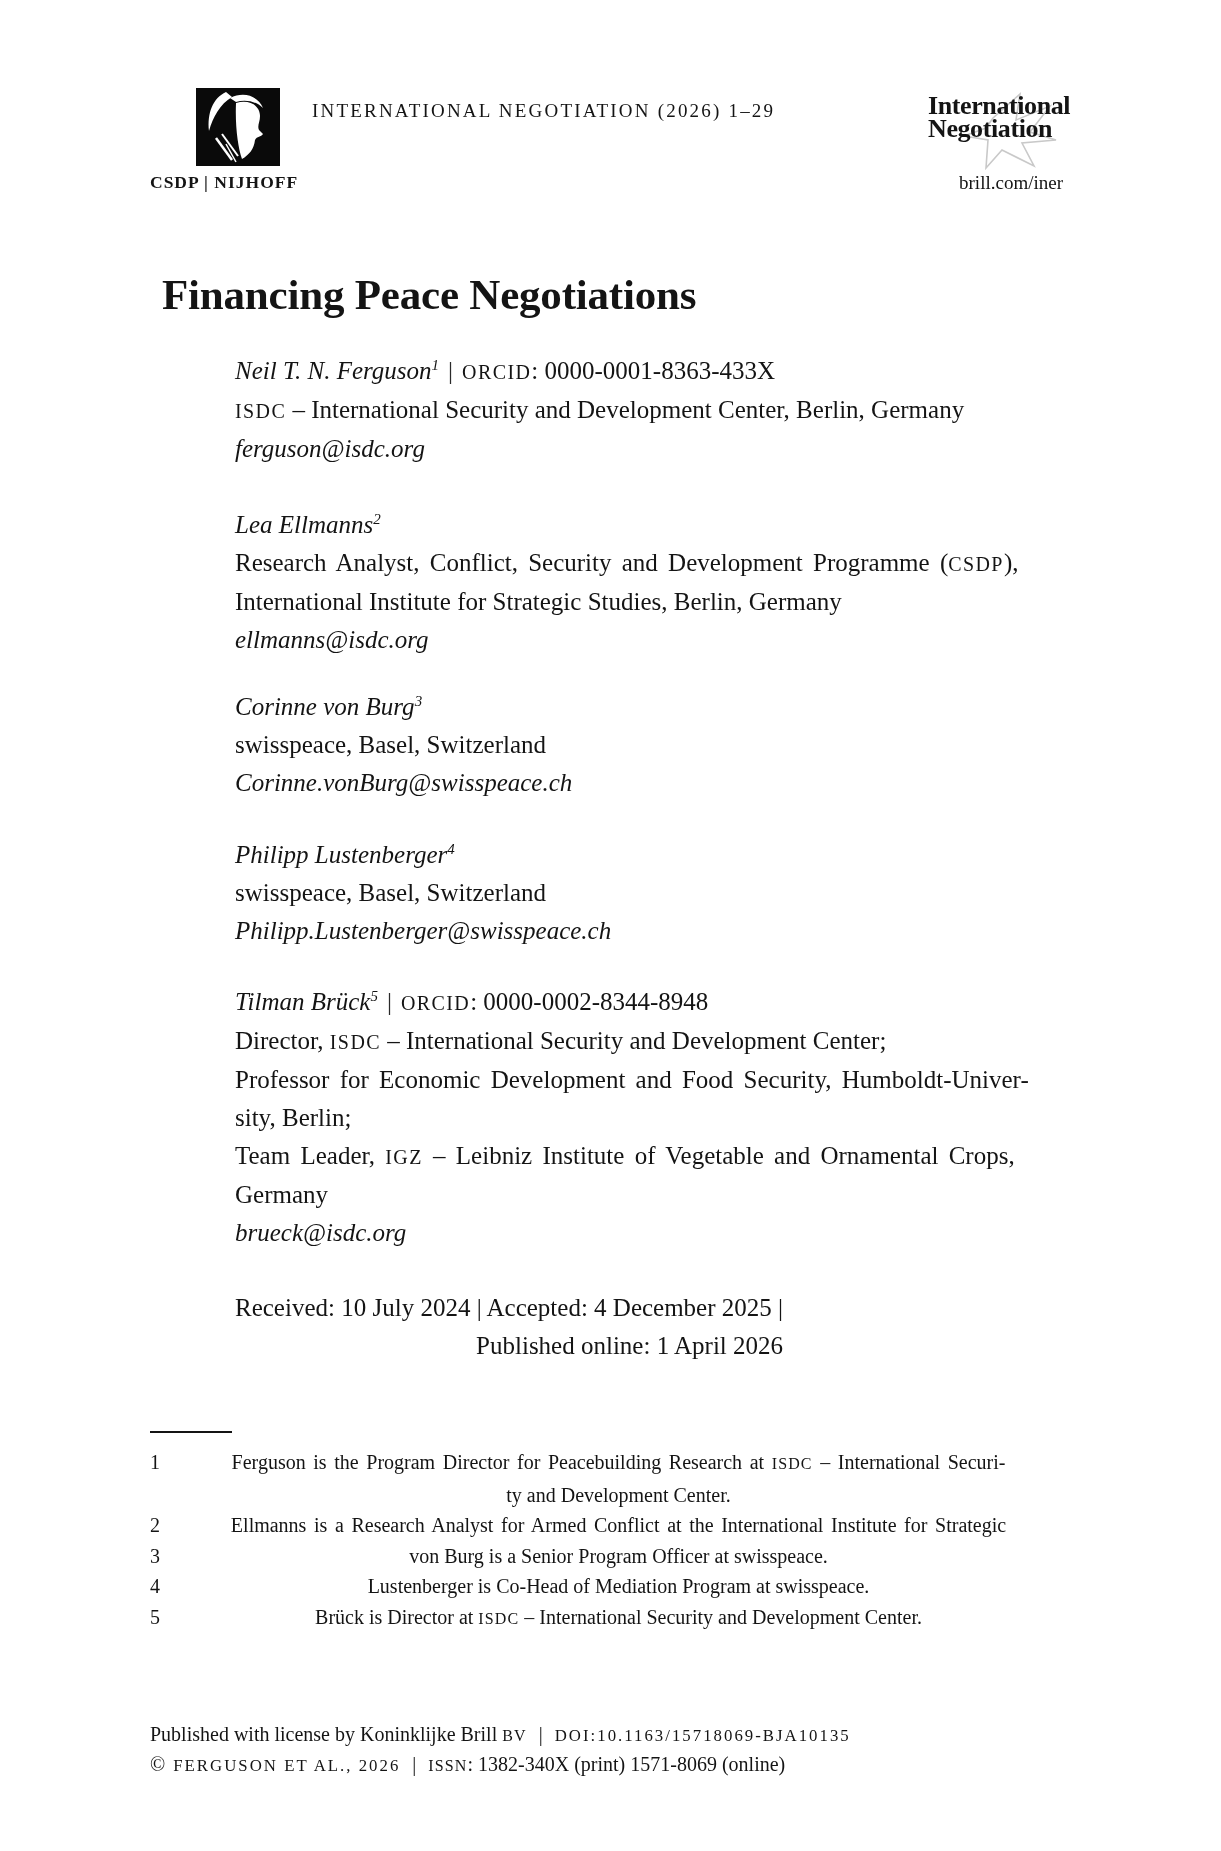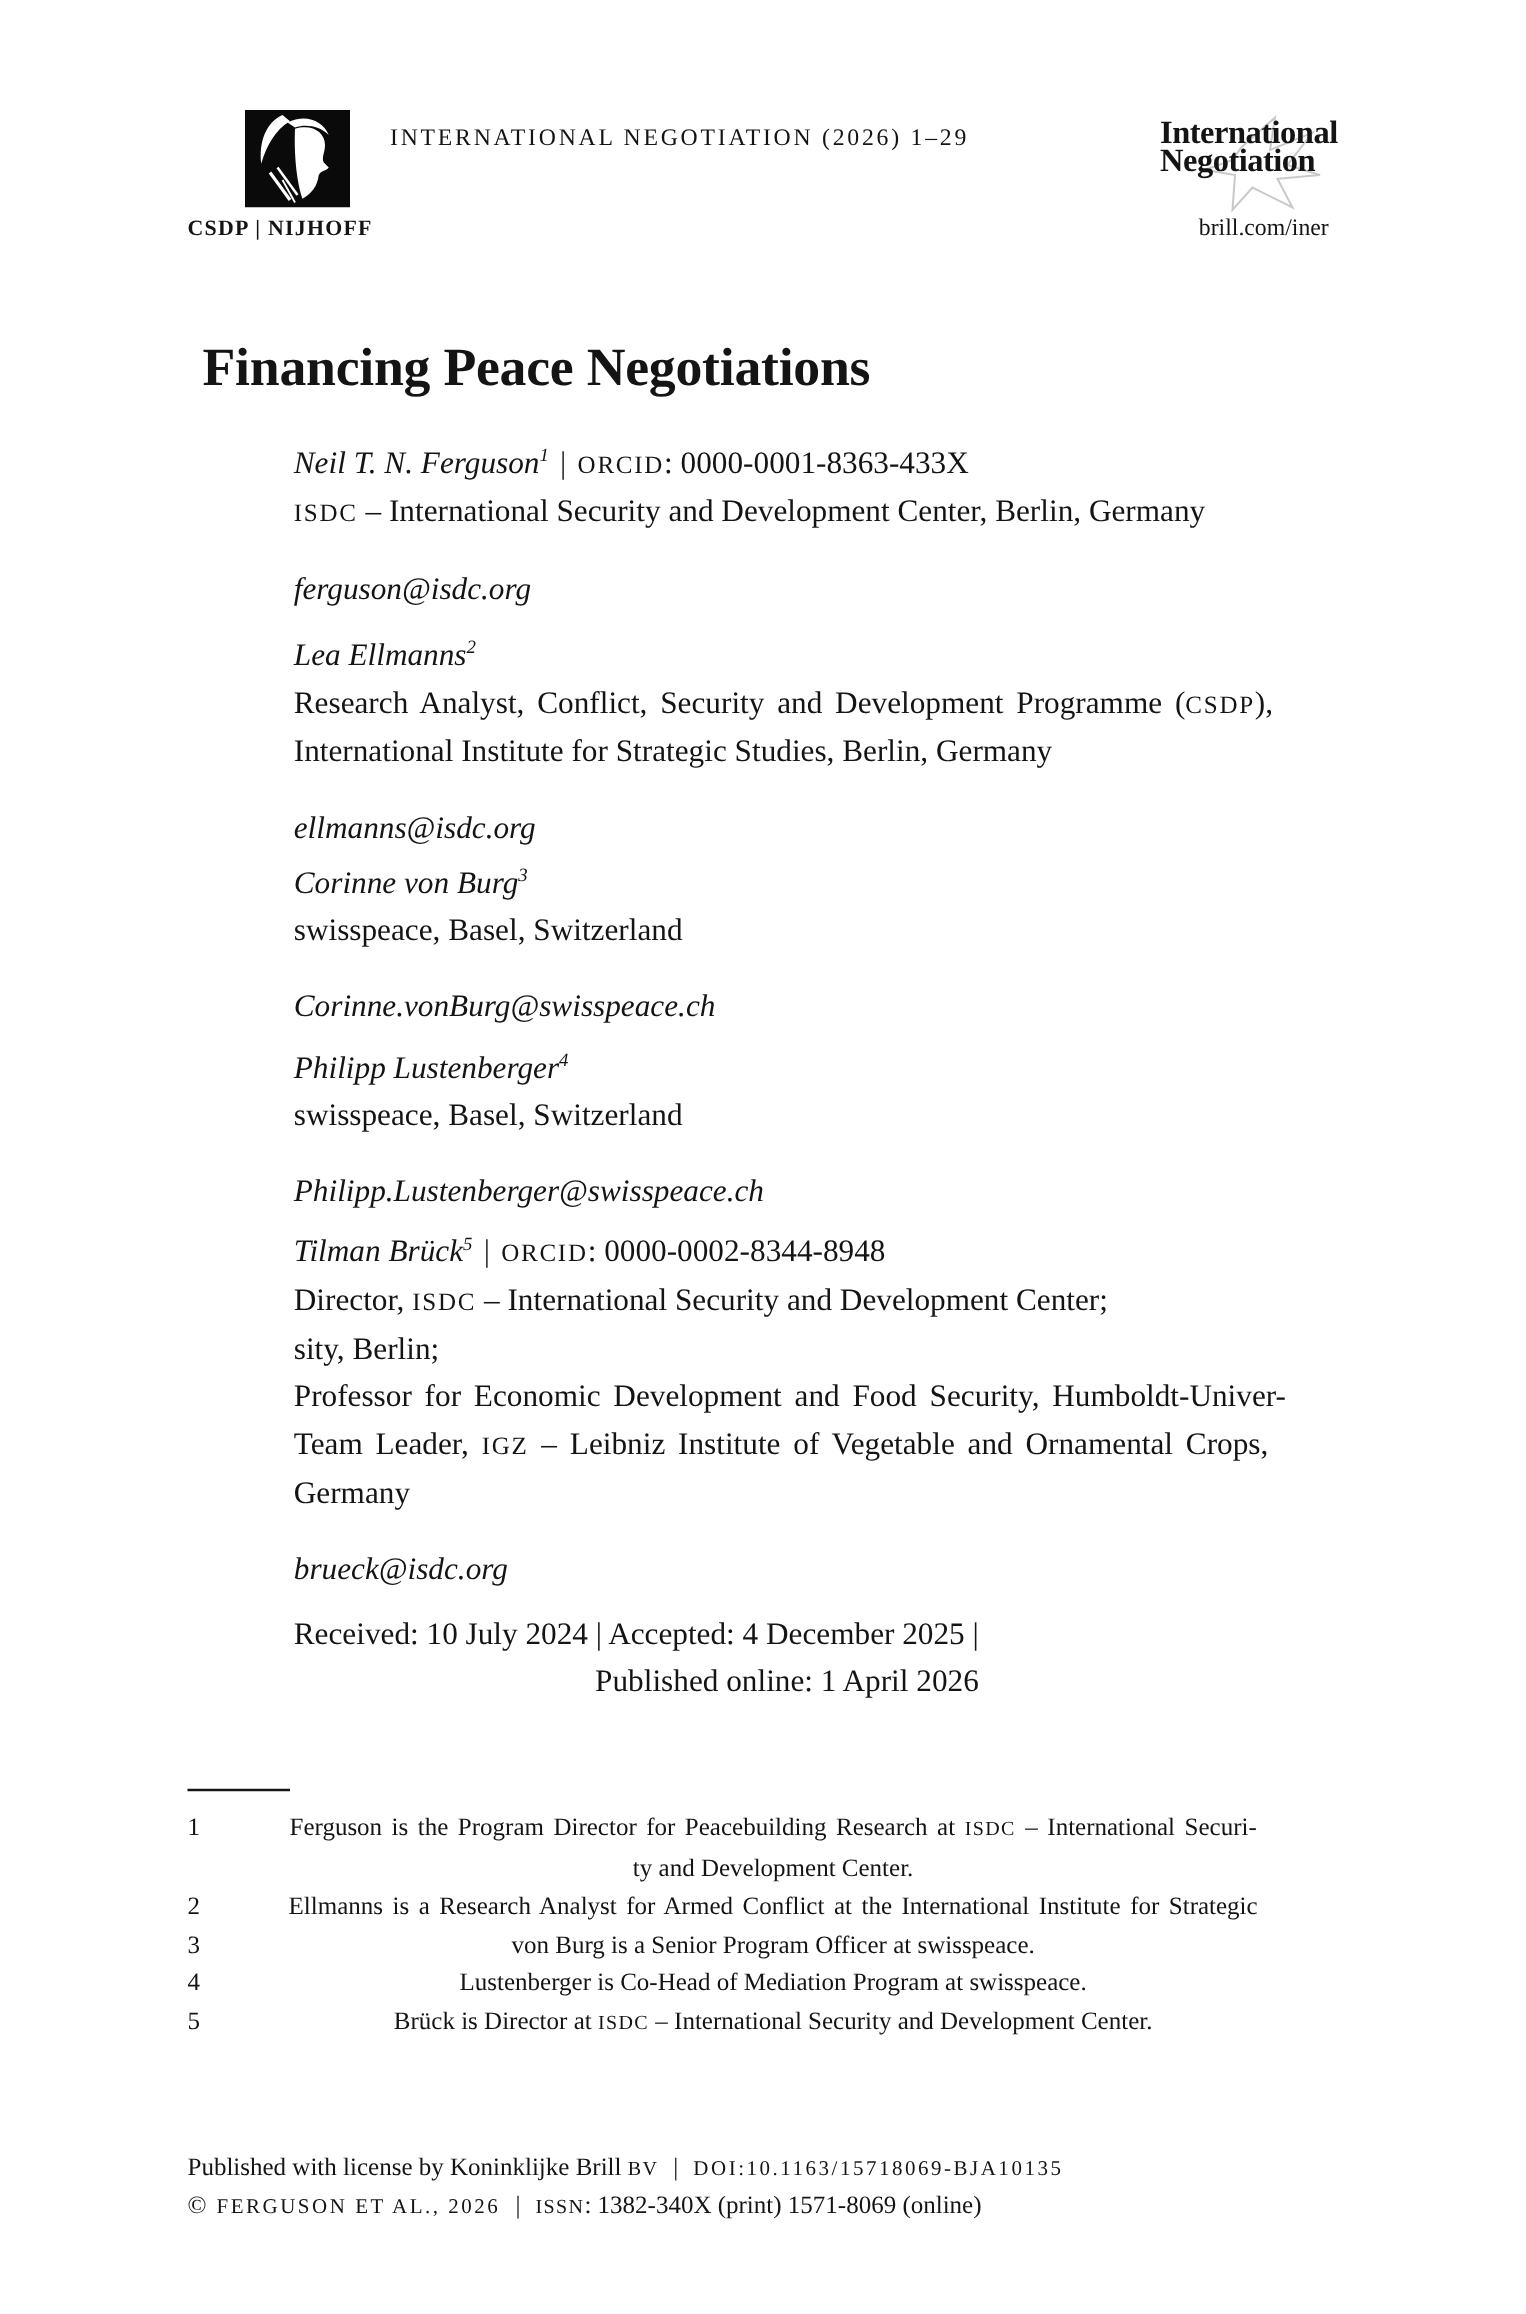"ferguson@isdc.org" .author-email { margin-top: 23px -> none }
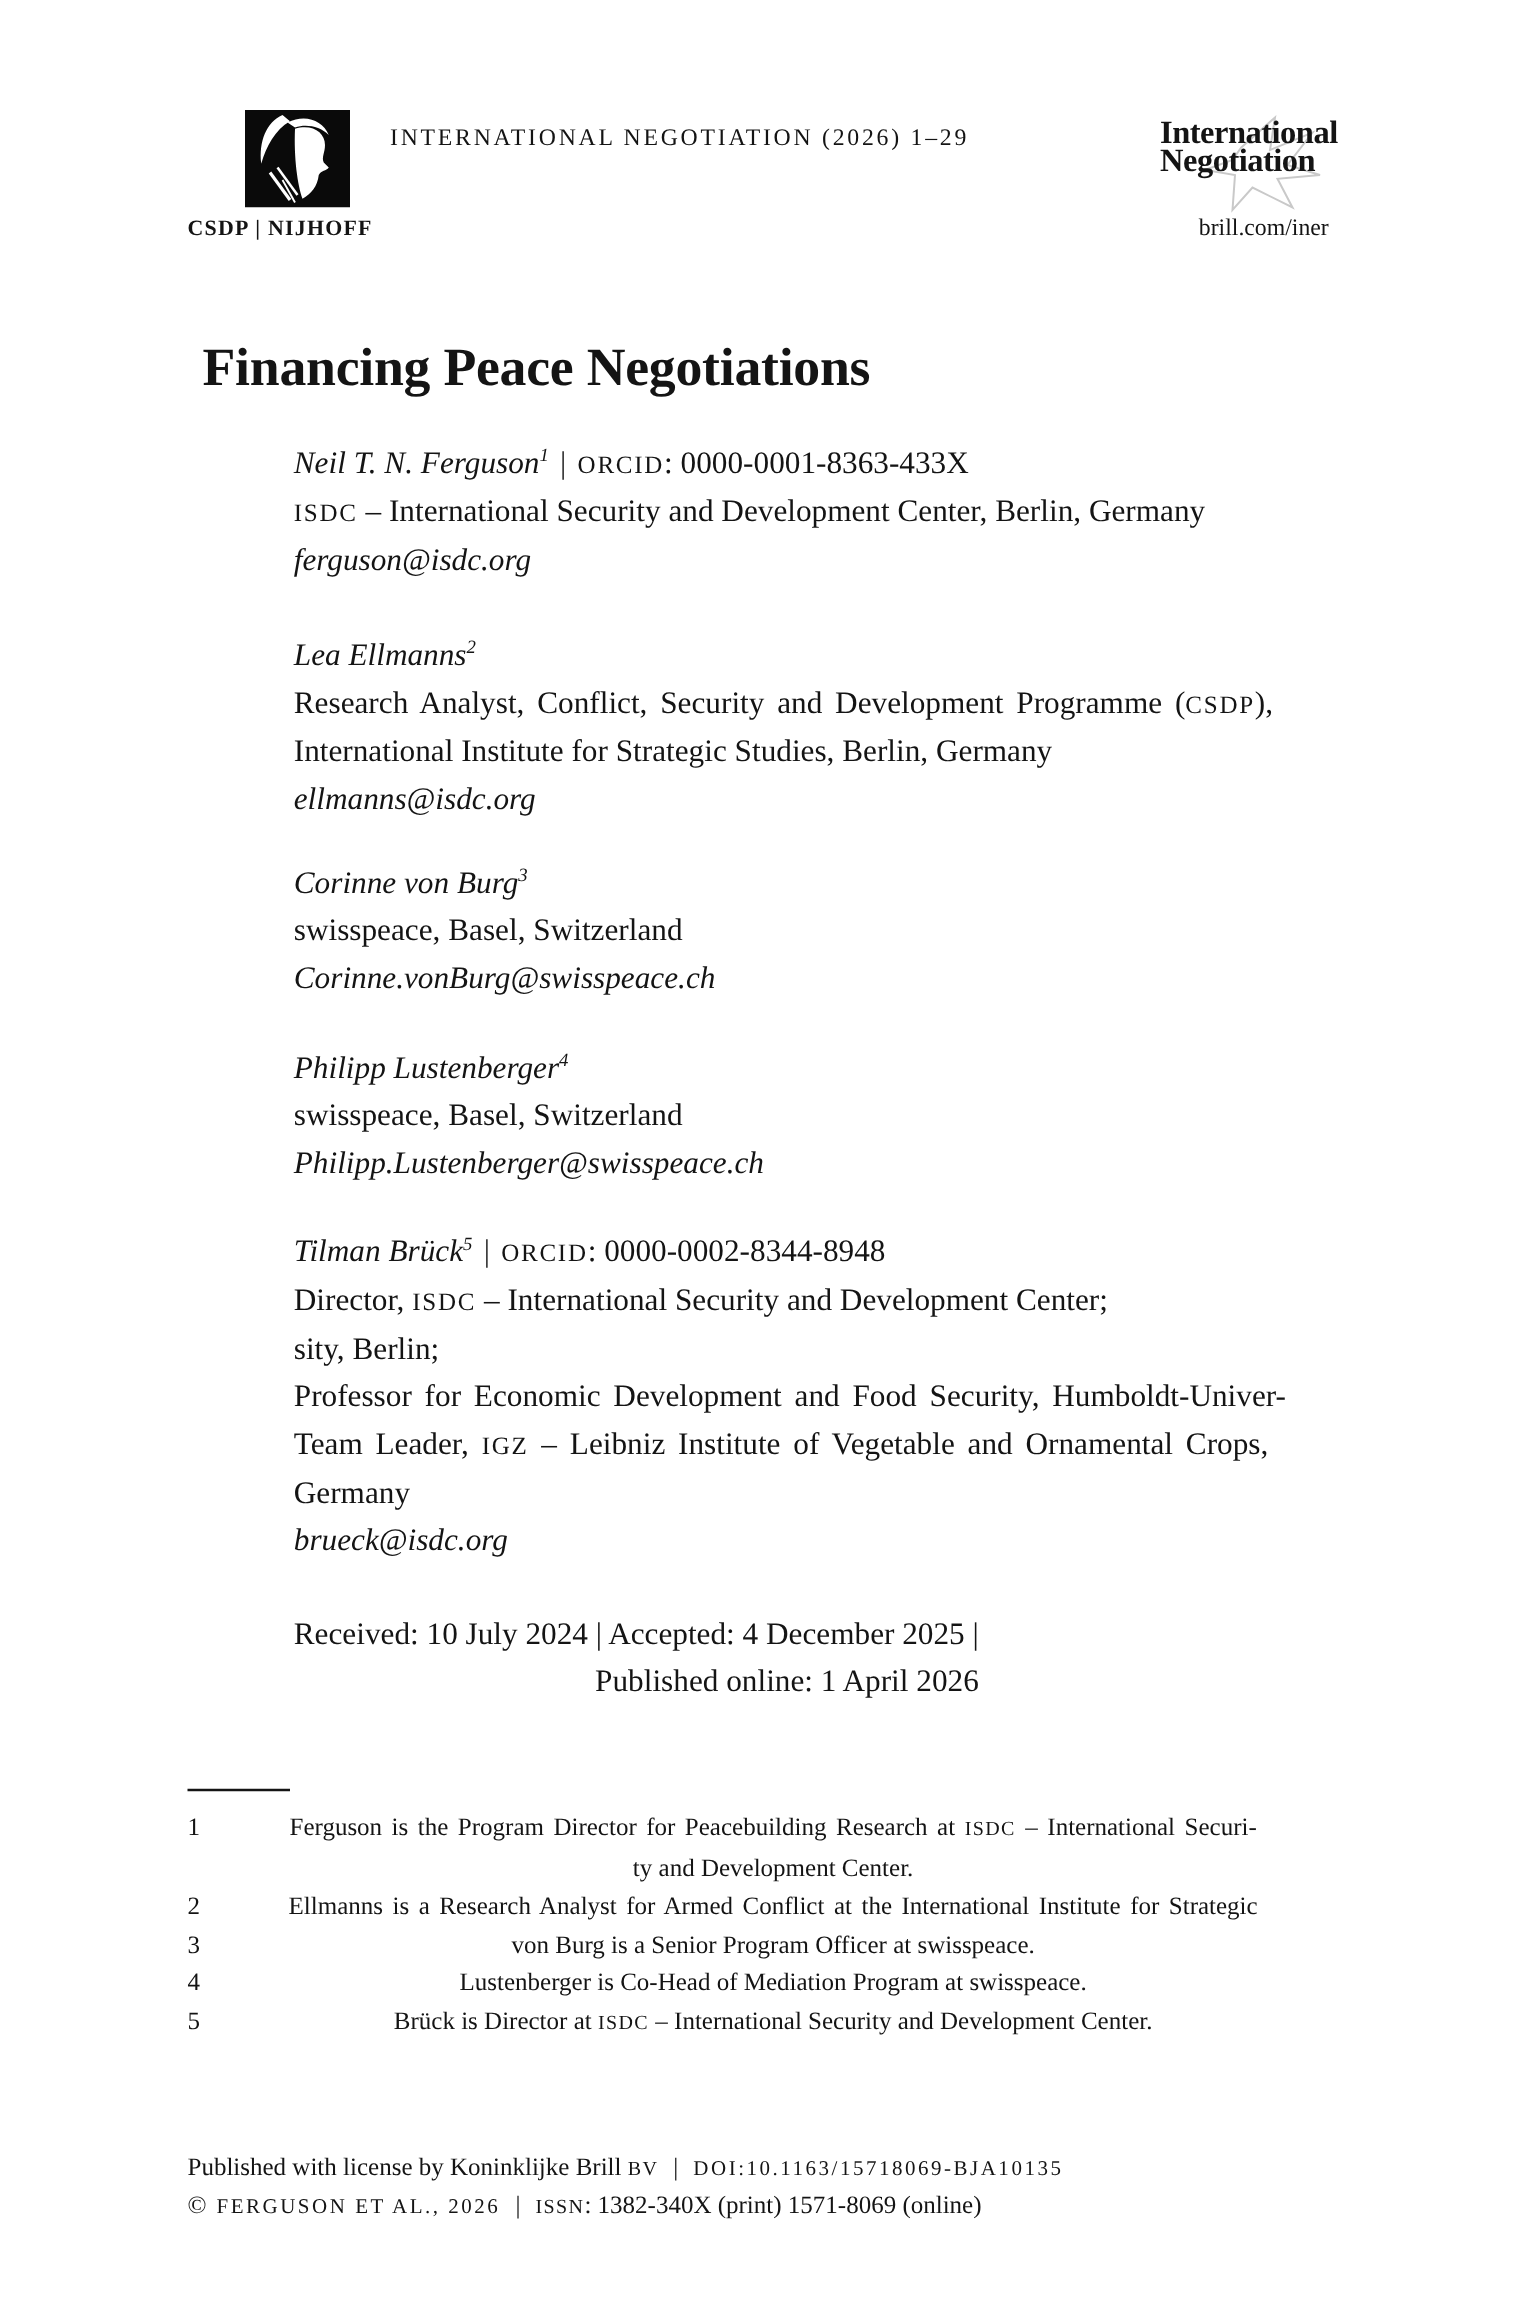"sity, Berlin;" div.aff-line { order: before "Professor for Economic Development and" -> after "Professor for Economic Development and" }
